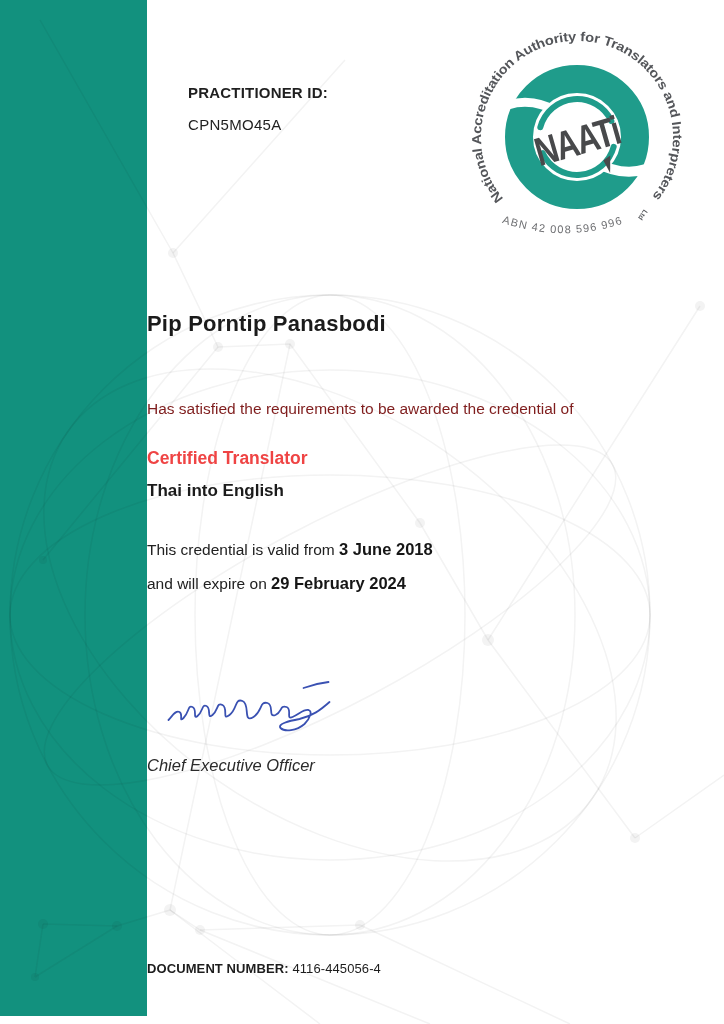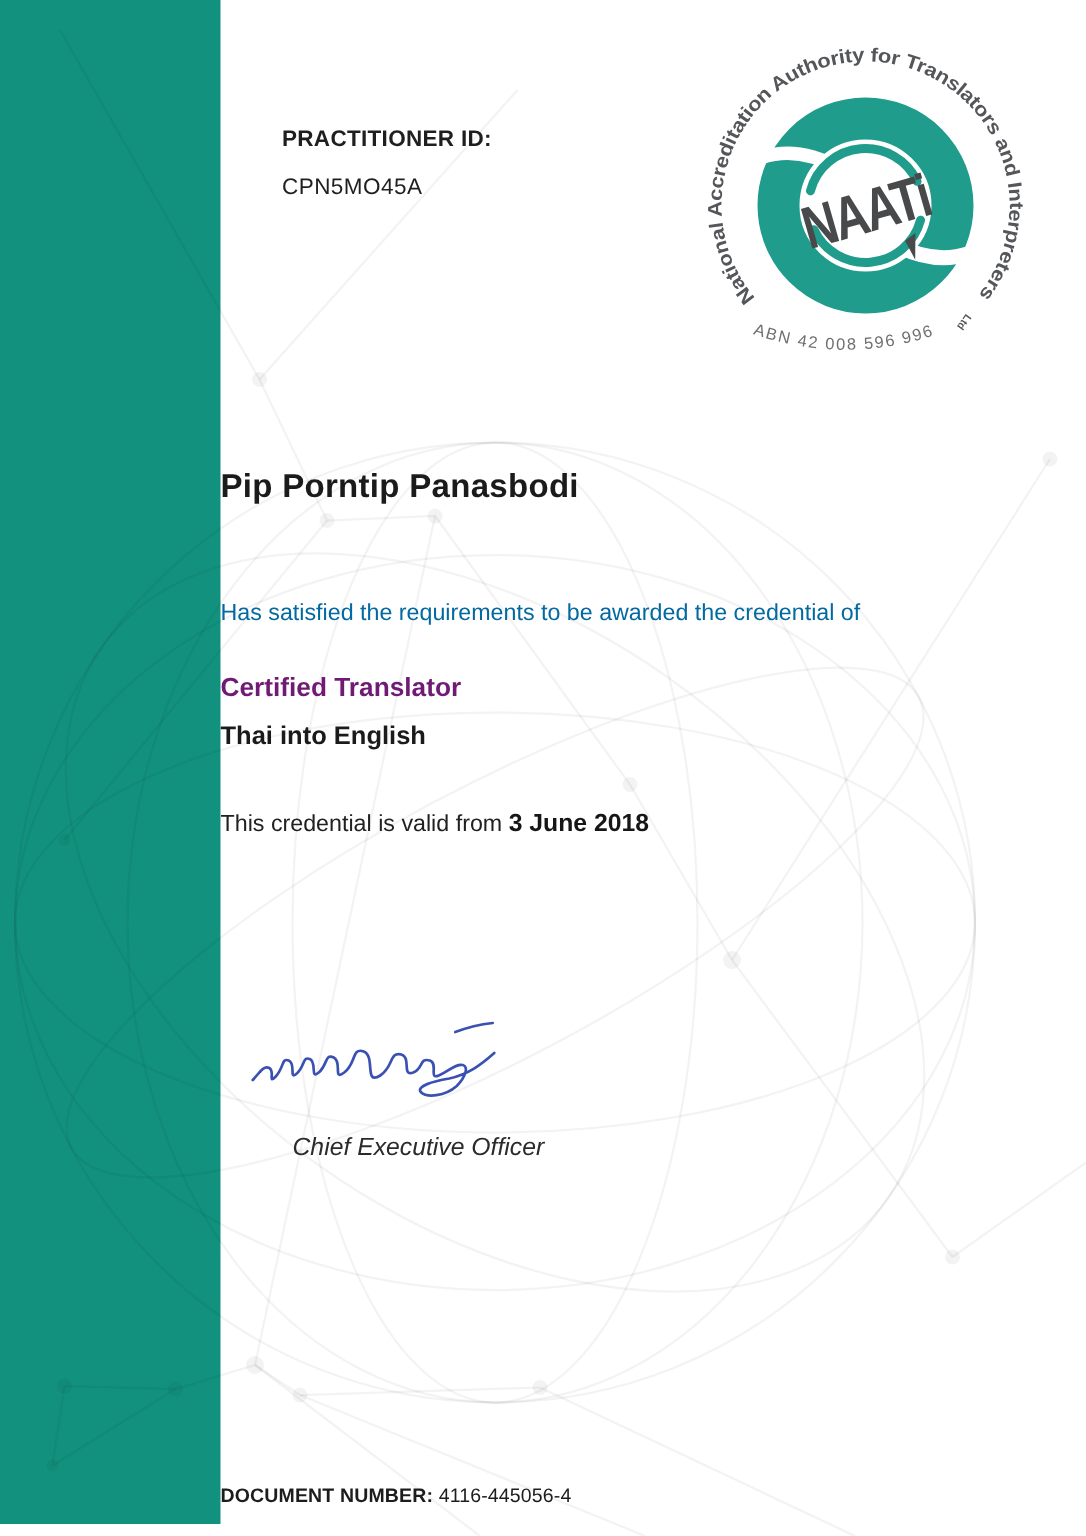"Has satisfied the requirements to" .statement { color: #0369a1 -> #7f1d1d }
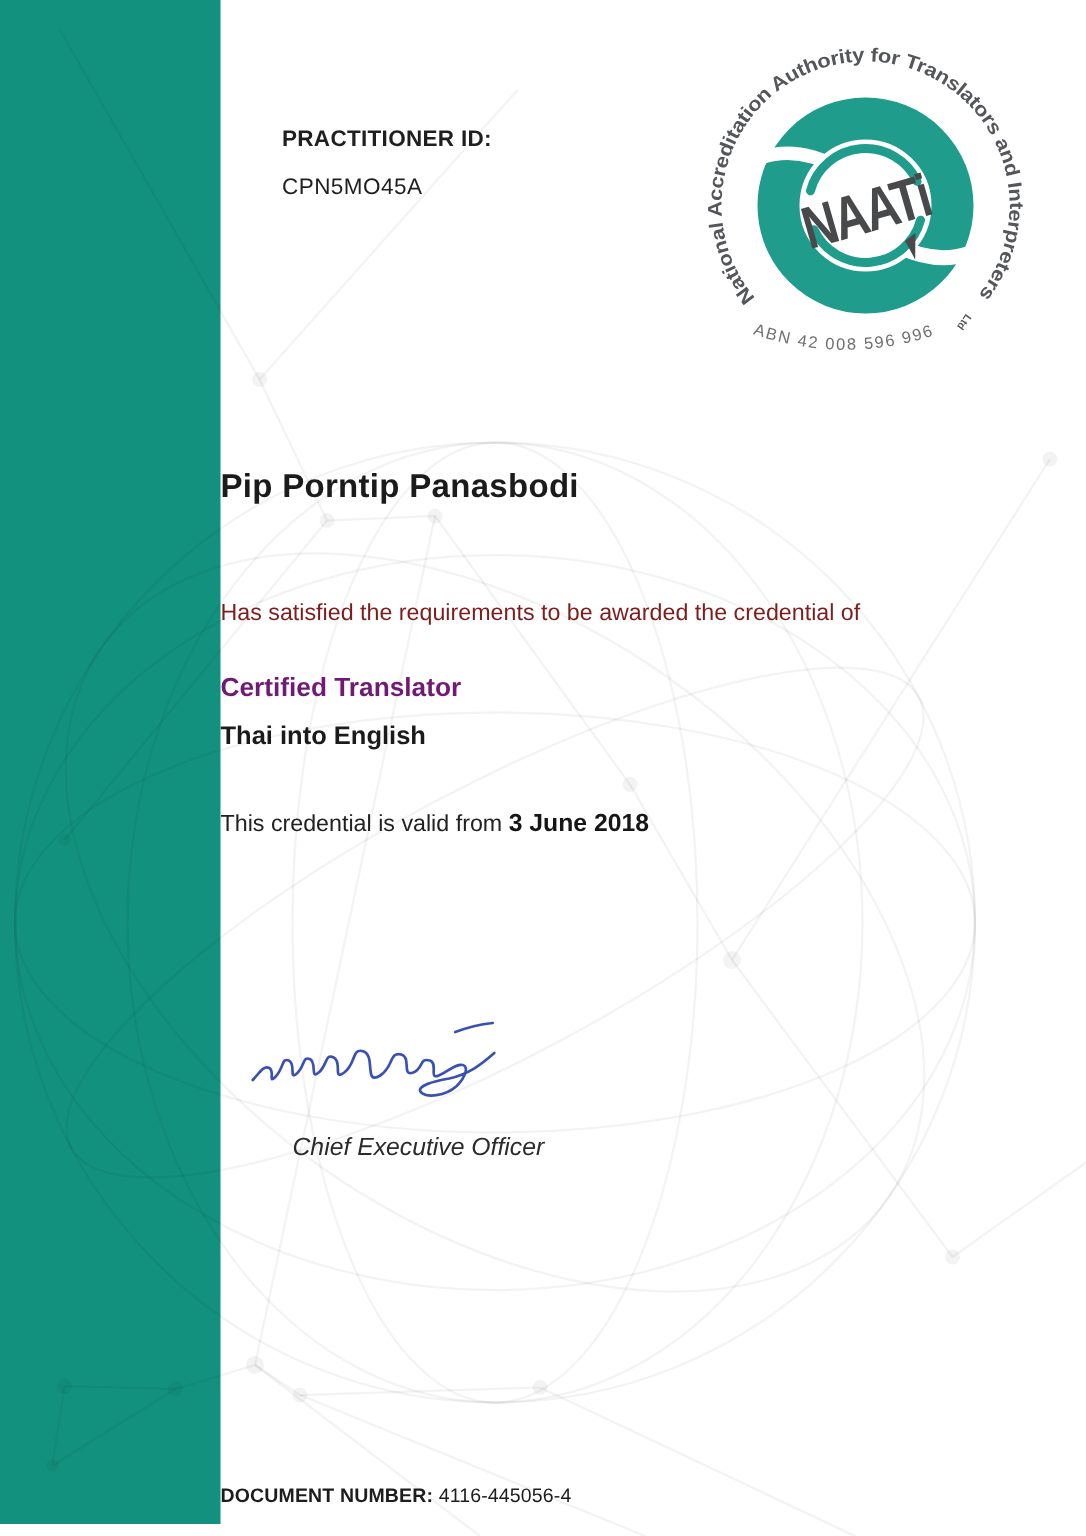"Certified Translator" .cred-title { color: #701a75 -> #ef4444 }
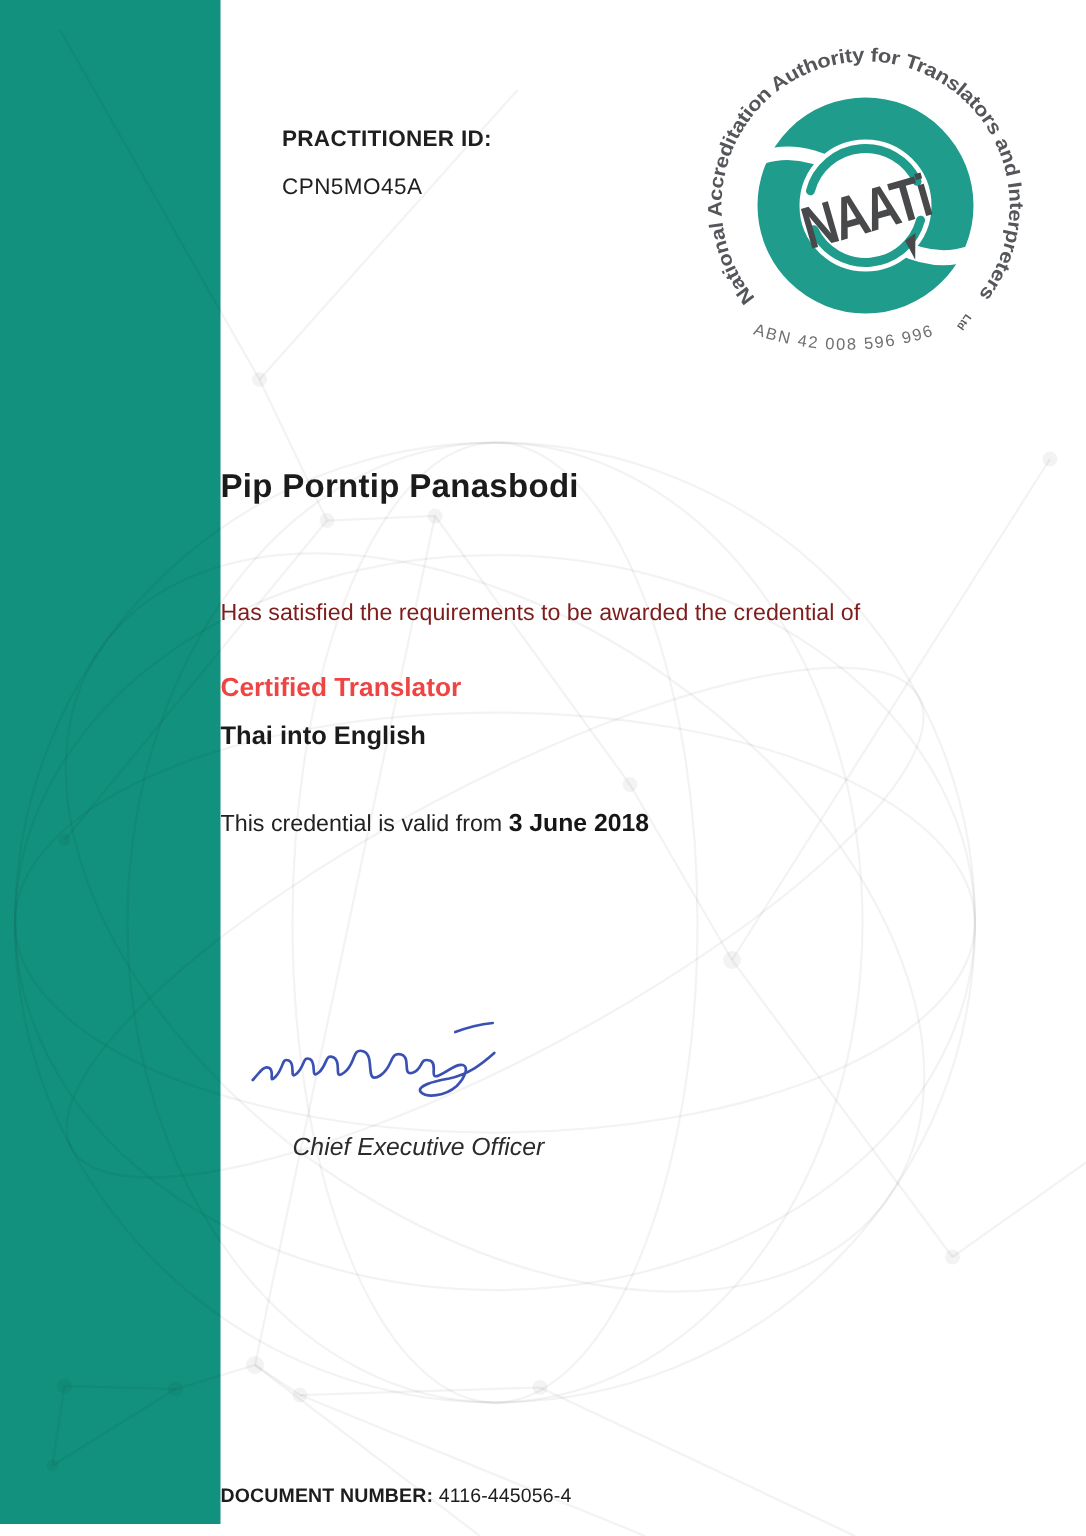"and will expire on 29" div.line { html: none -> <div><span>and will expire on </span><b>29 February 2024</b></div> }
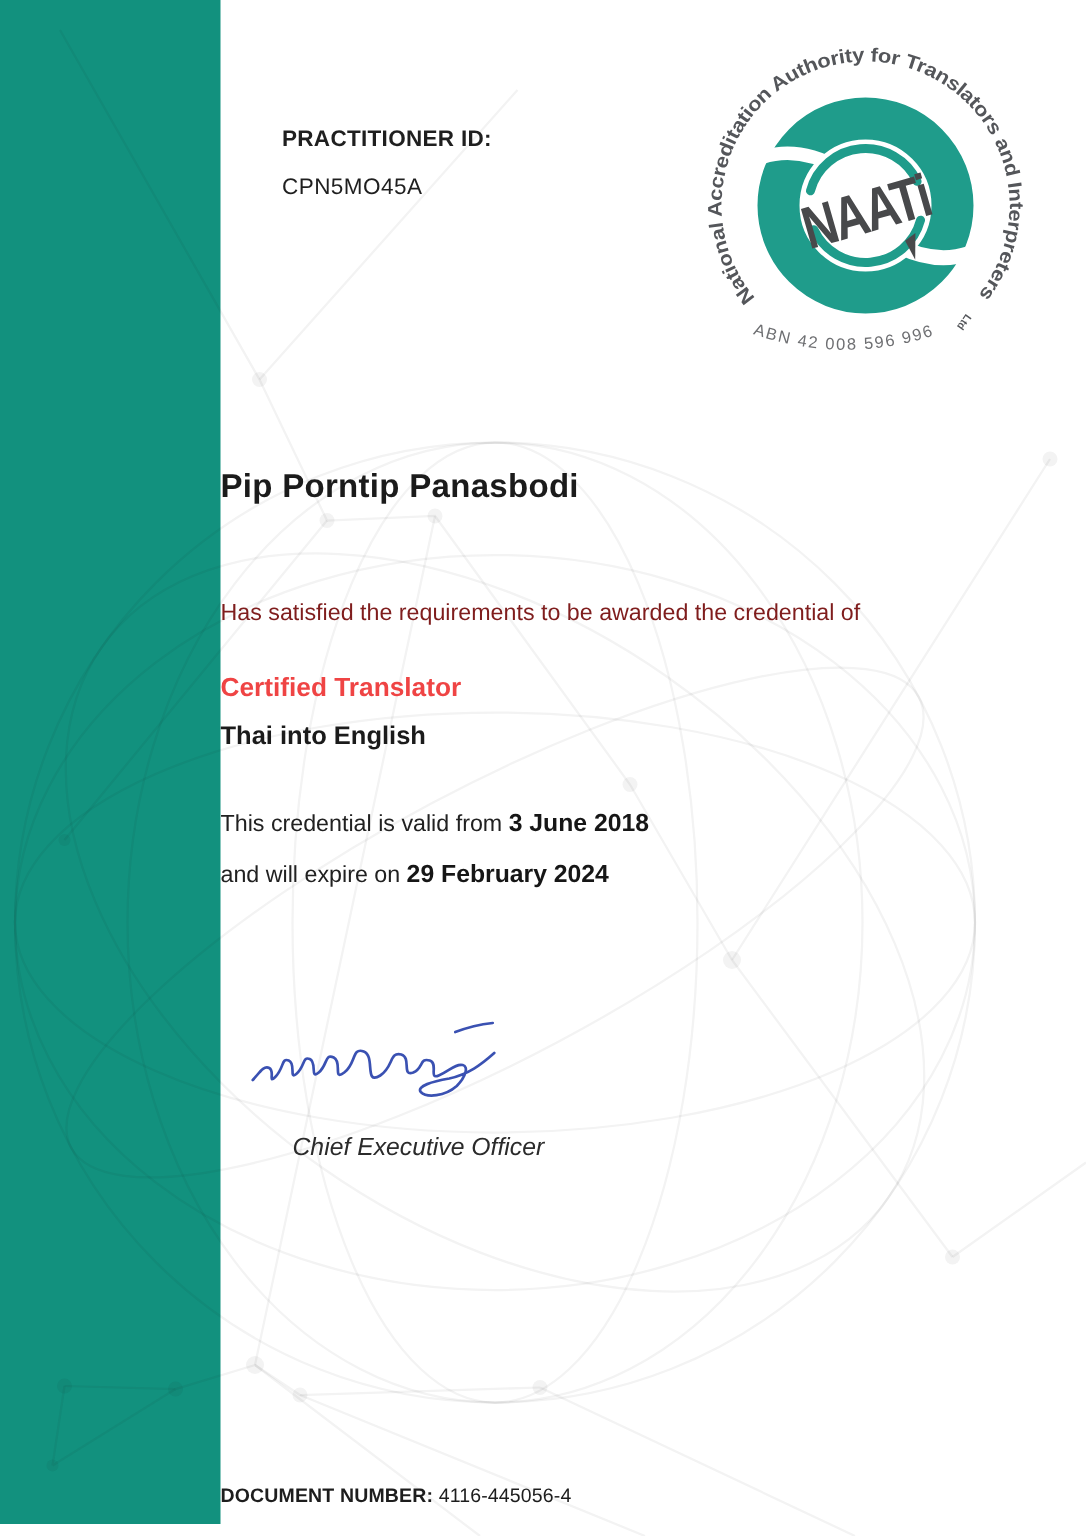"Chief Executive Officer" .signatory { padding-left: 48px -> none }
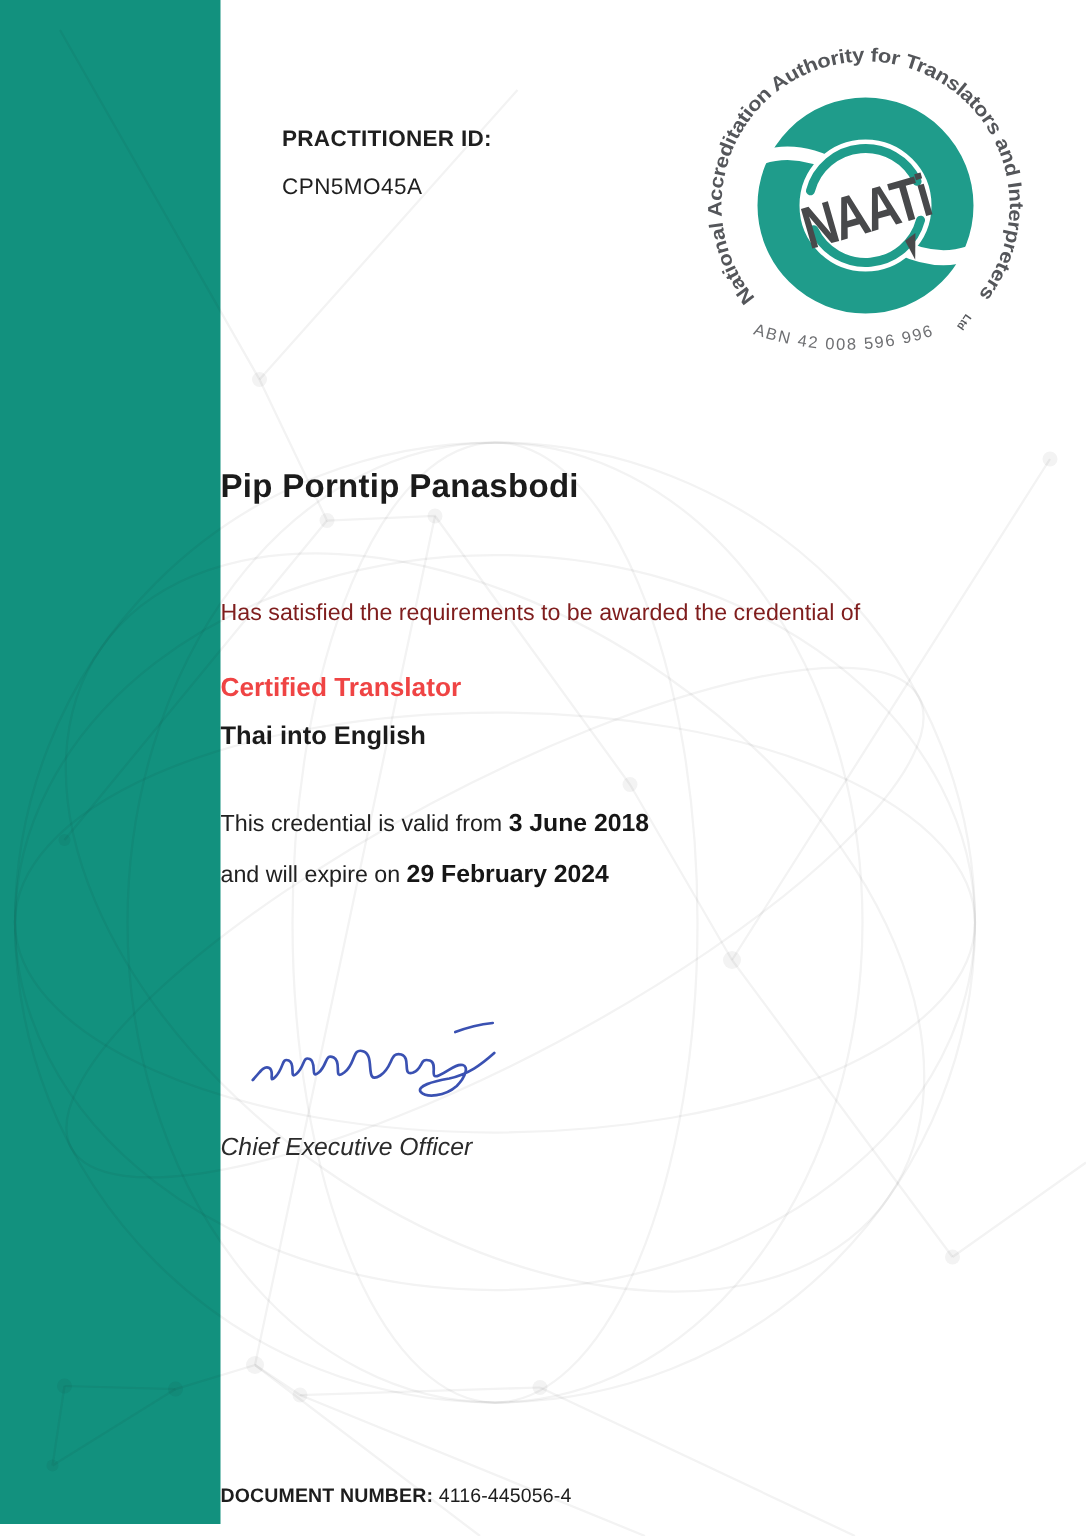"DOCUMENT NUMBER: 4116-445056-4" .docnum { top: 989px -> 961px }
